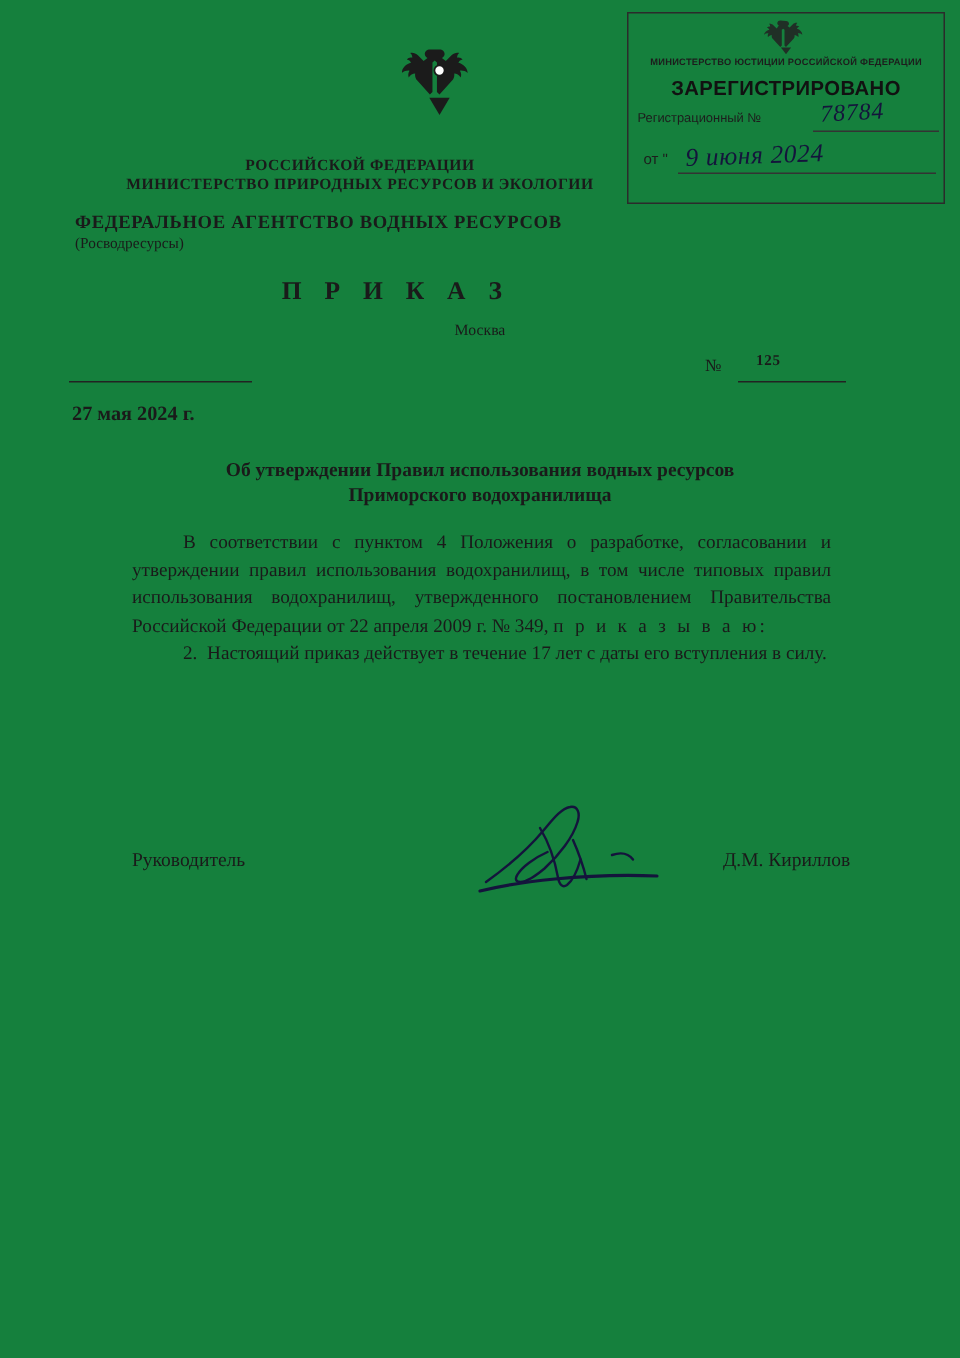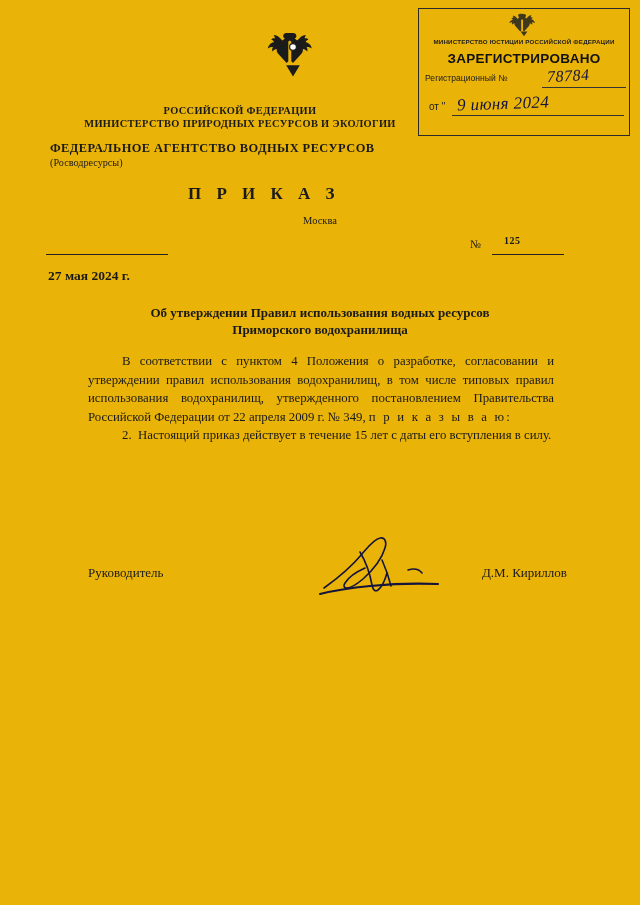"ЗАРЕГИСТРИРОВАНО" .page { background: #eab308 -> #15803d }
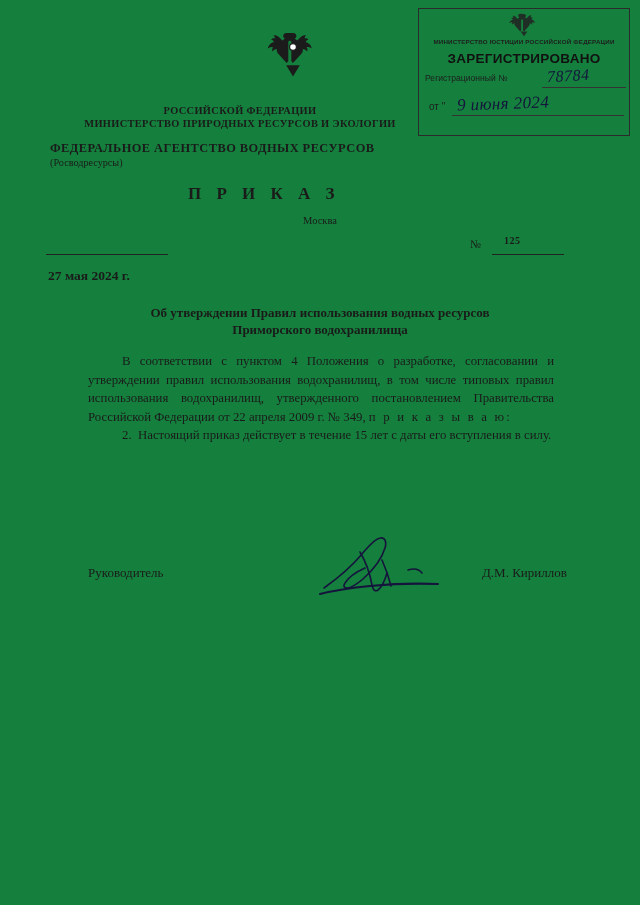"Настоящий приказ действует в течение" span { text: 15 -> 17 }
